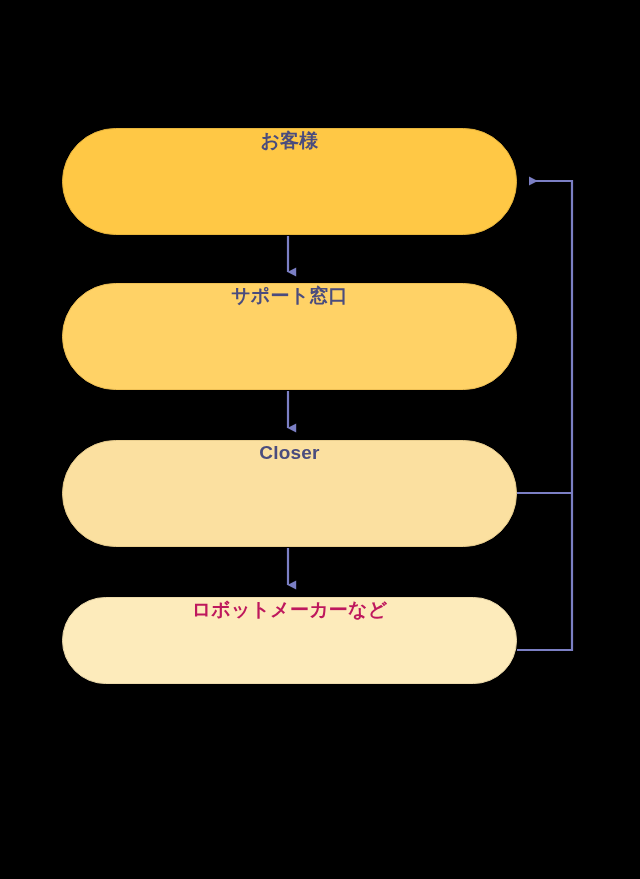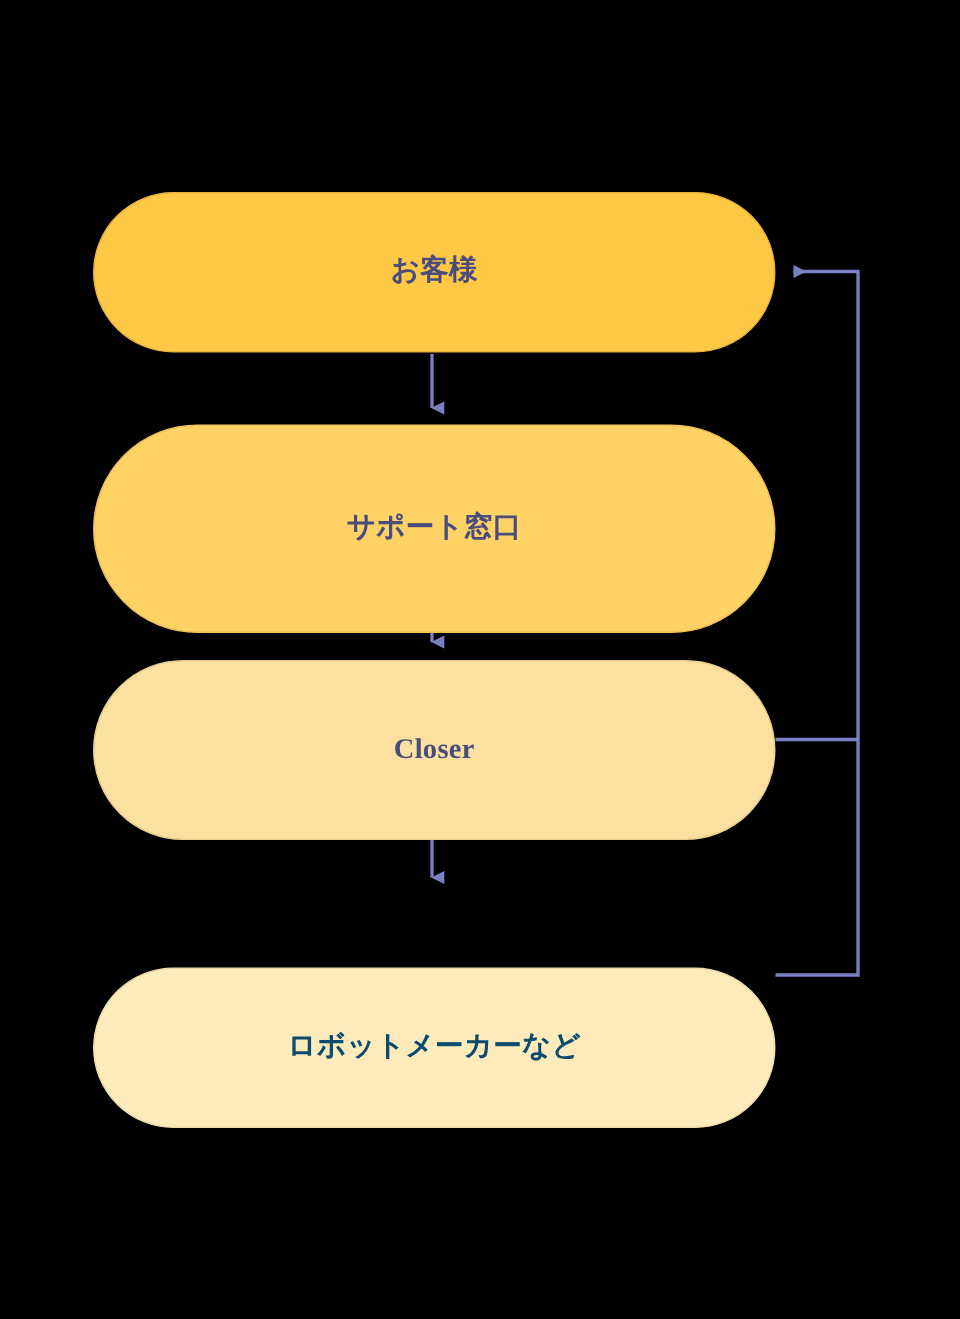"お客様" .node { align-items: center -> none; font-family: Liberation Serif, serif -> none }
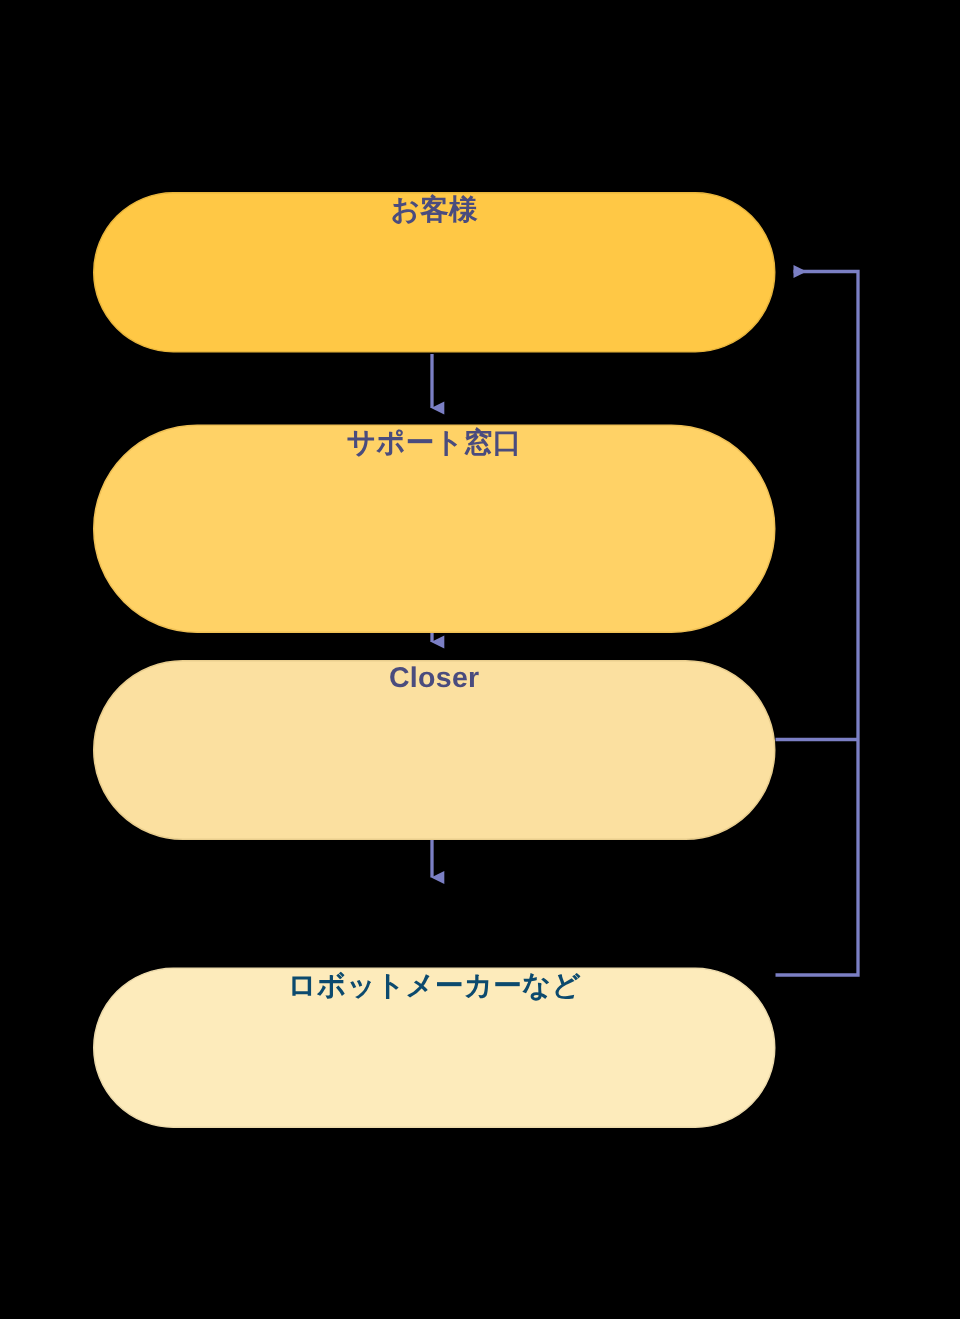"サポート窓口" div.node { height: 139px -> 107px }
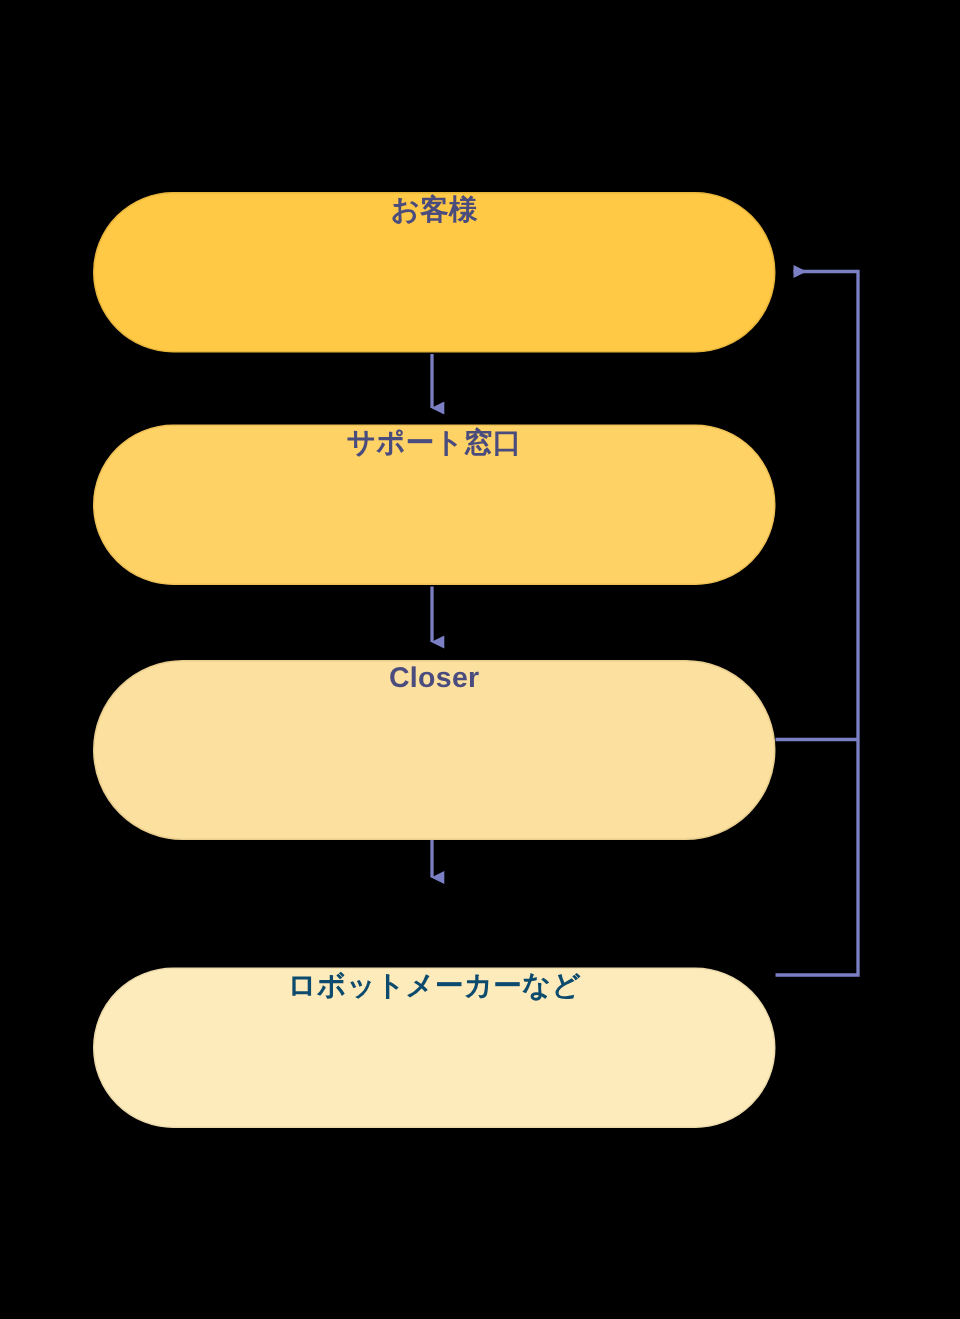"Closer" div.node { height: 120px -> 107px }
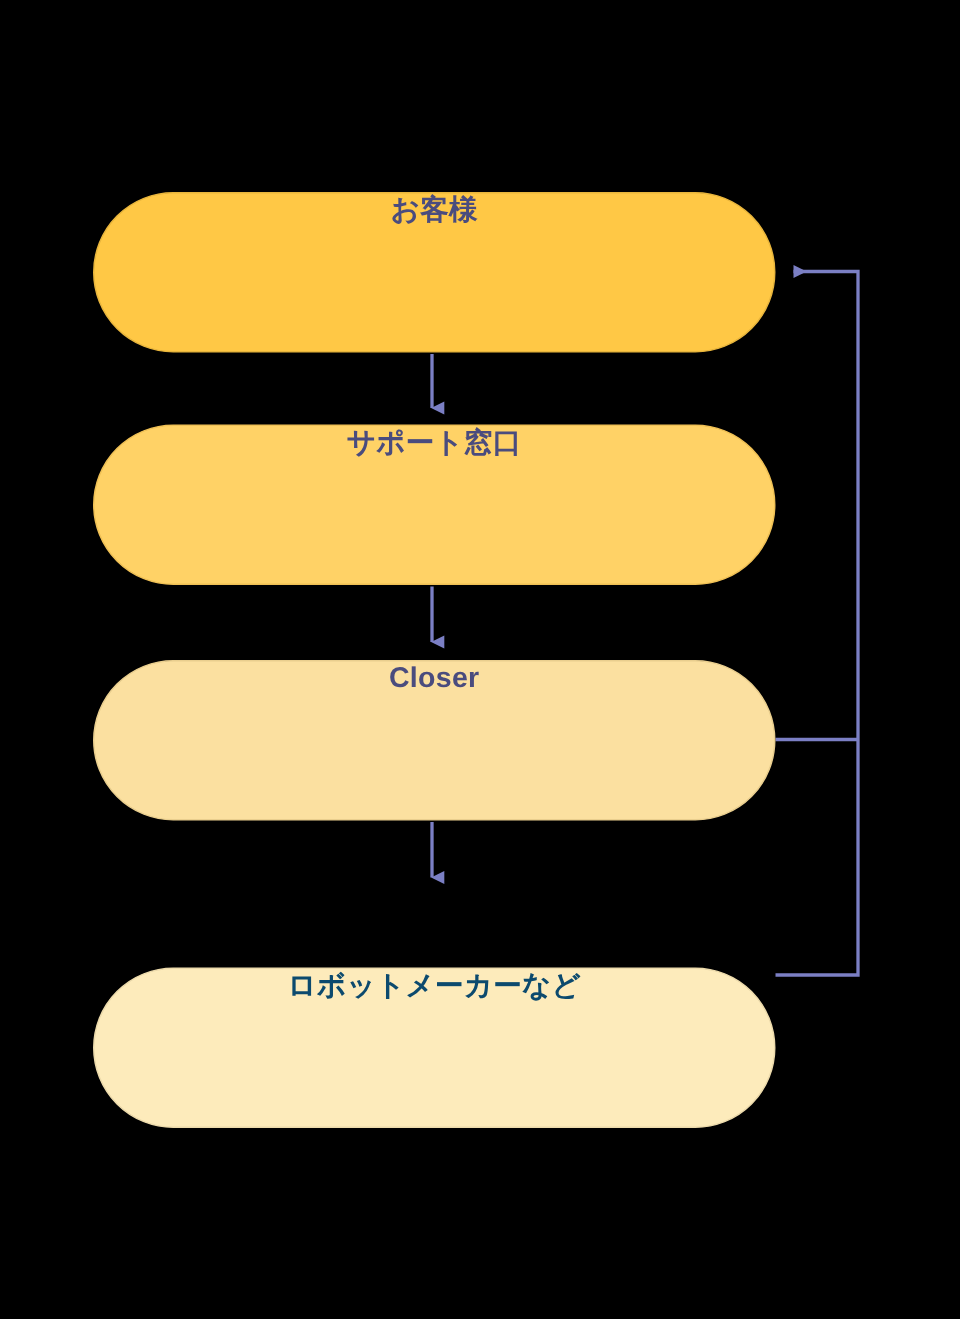"ロボットメーカーなど" div.node { color: #0c4a6e -> #be185d; height: 107px -> 87px; margin-top: 48px -> none }
